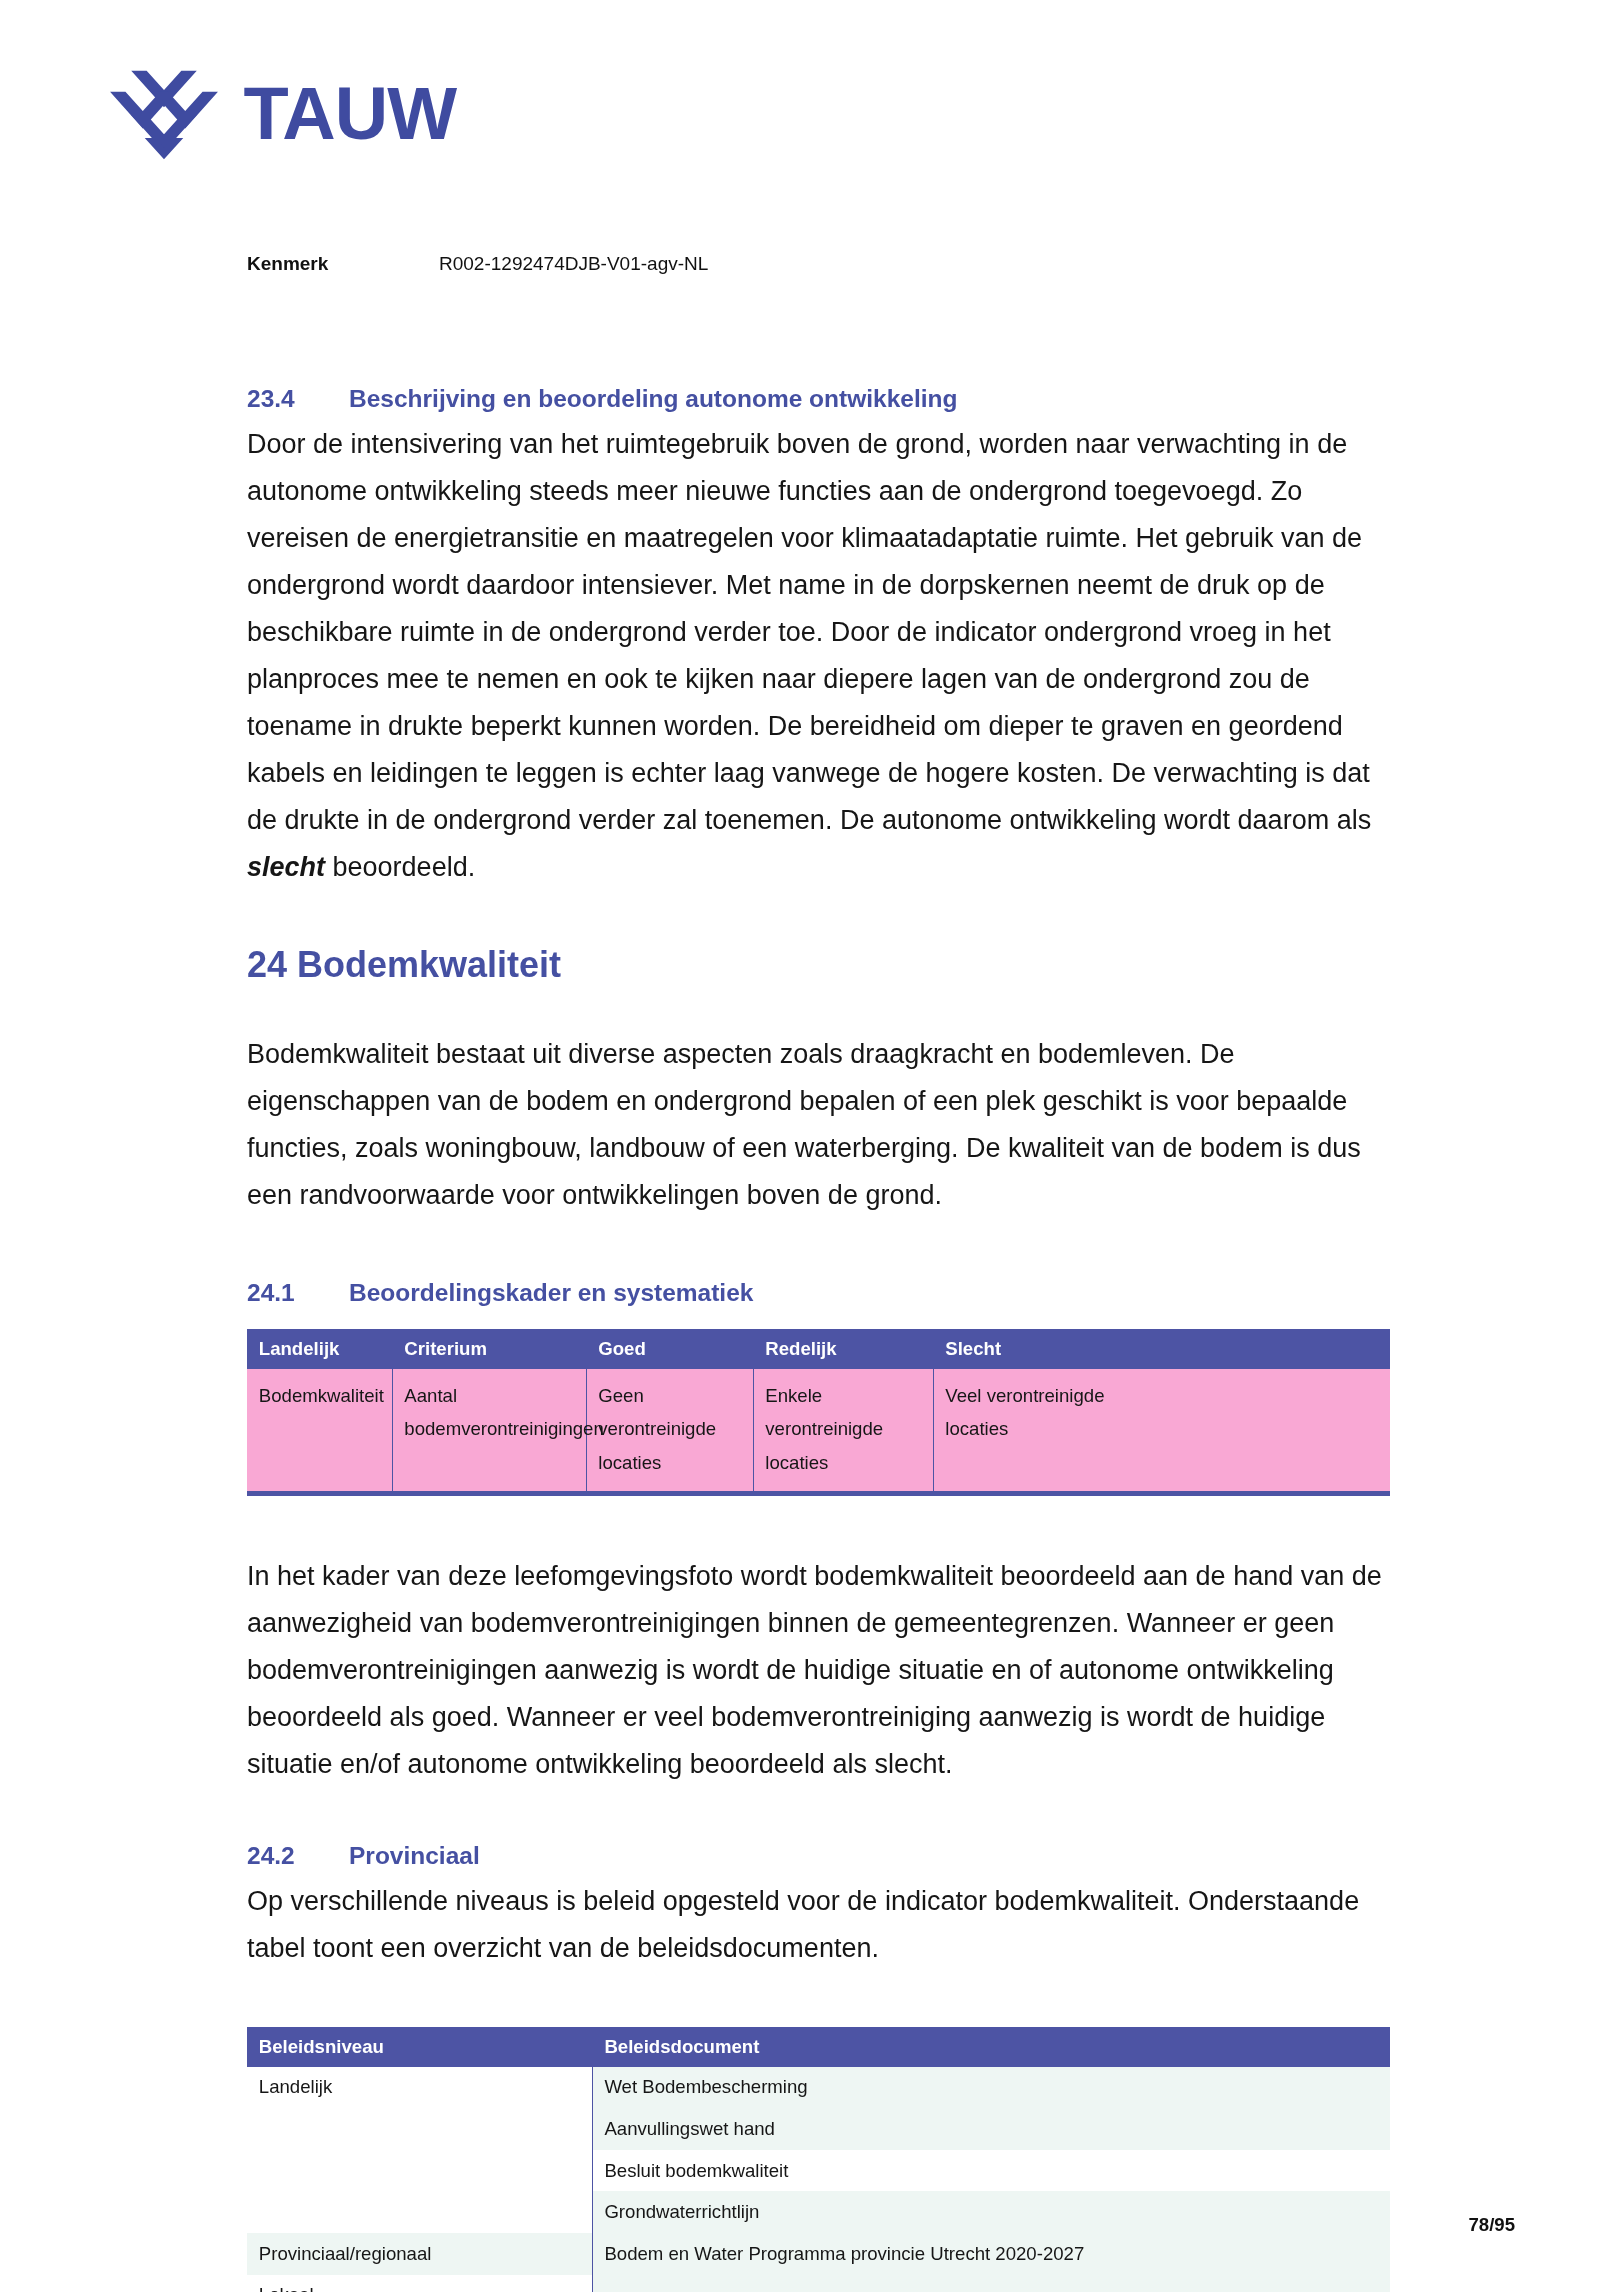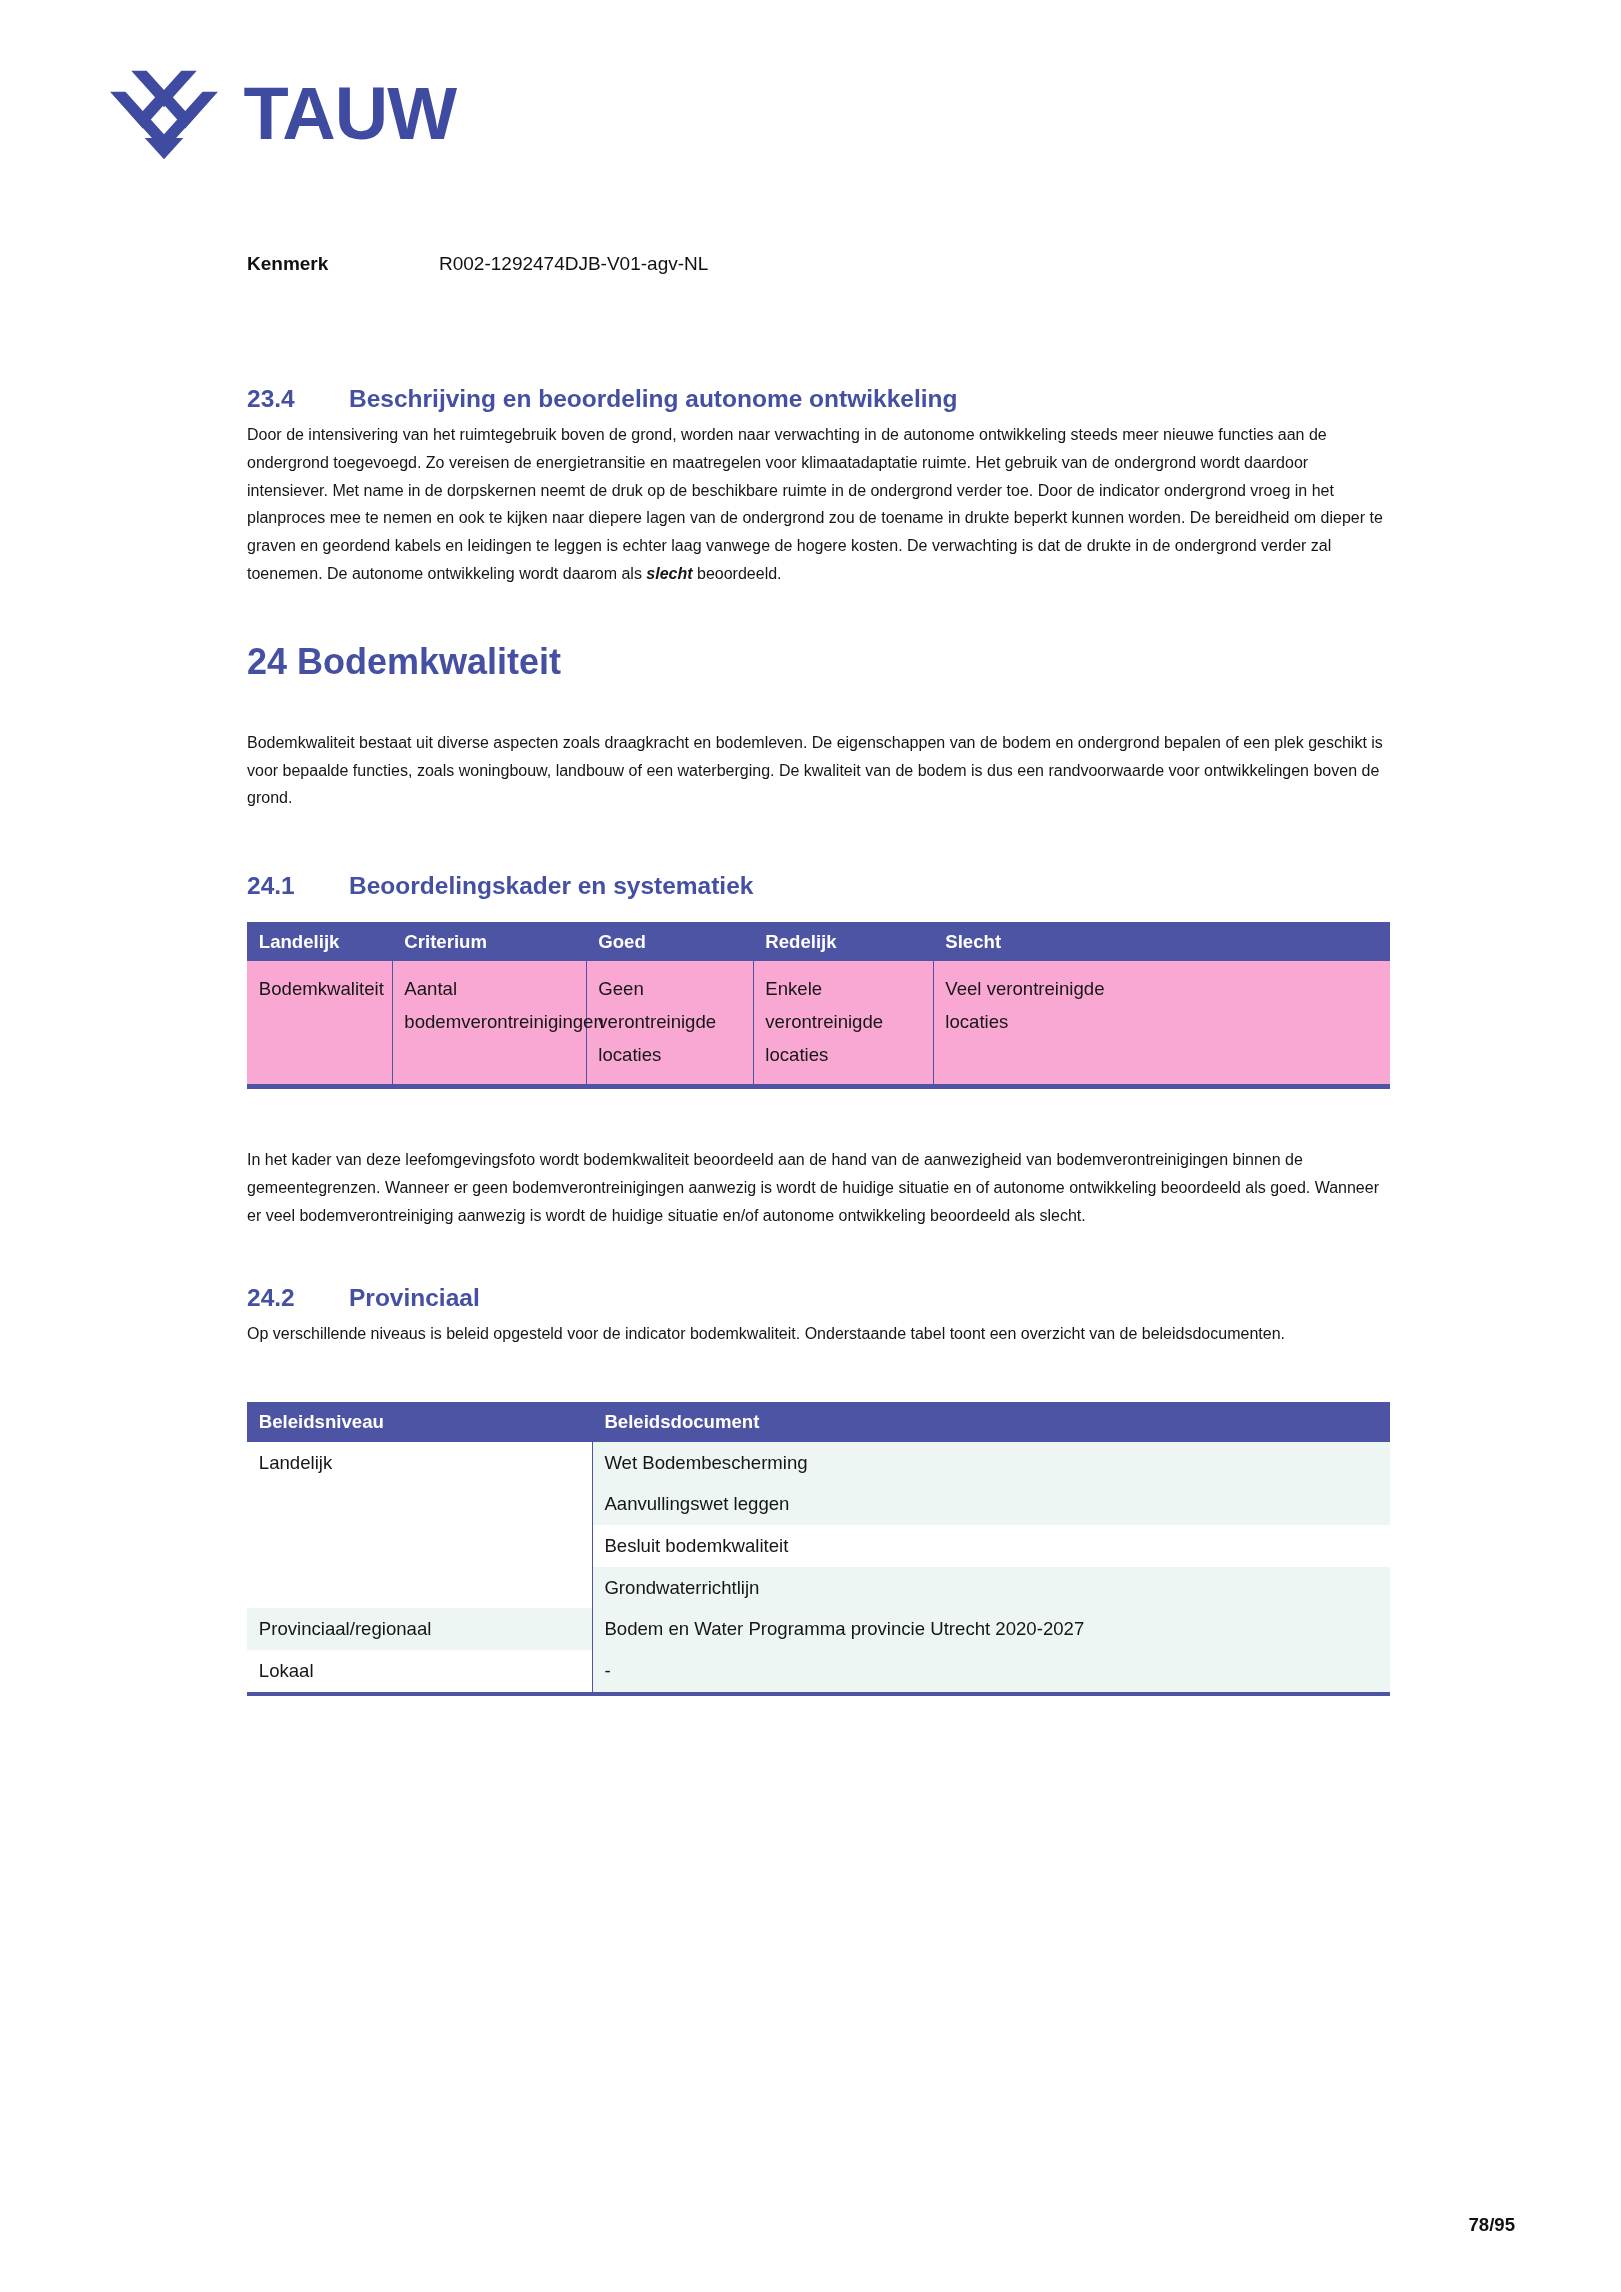"Door de intensivering van het" p.body-text { font-size: 16px -> 27px }
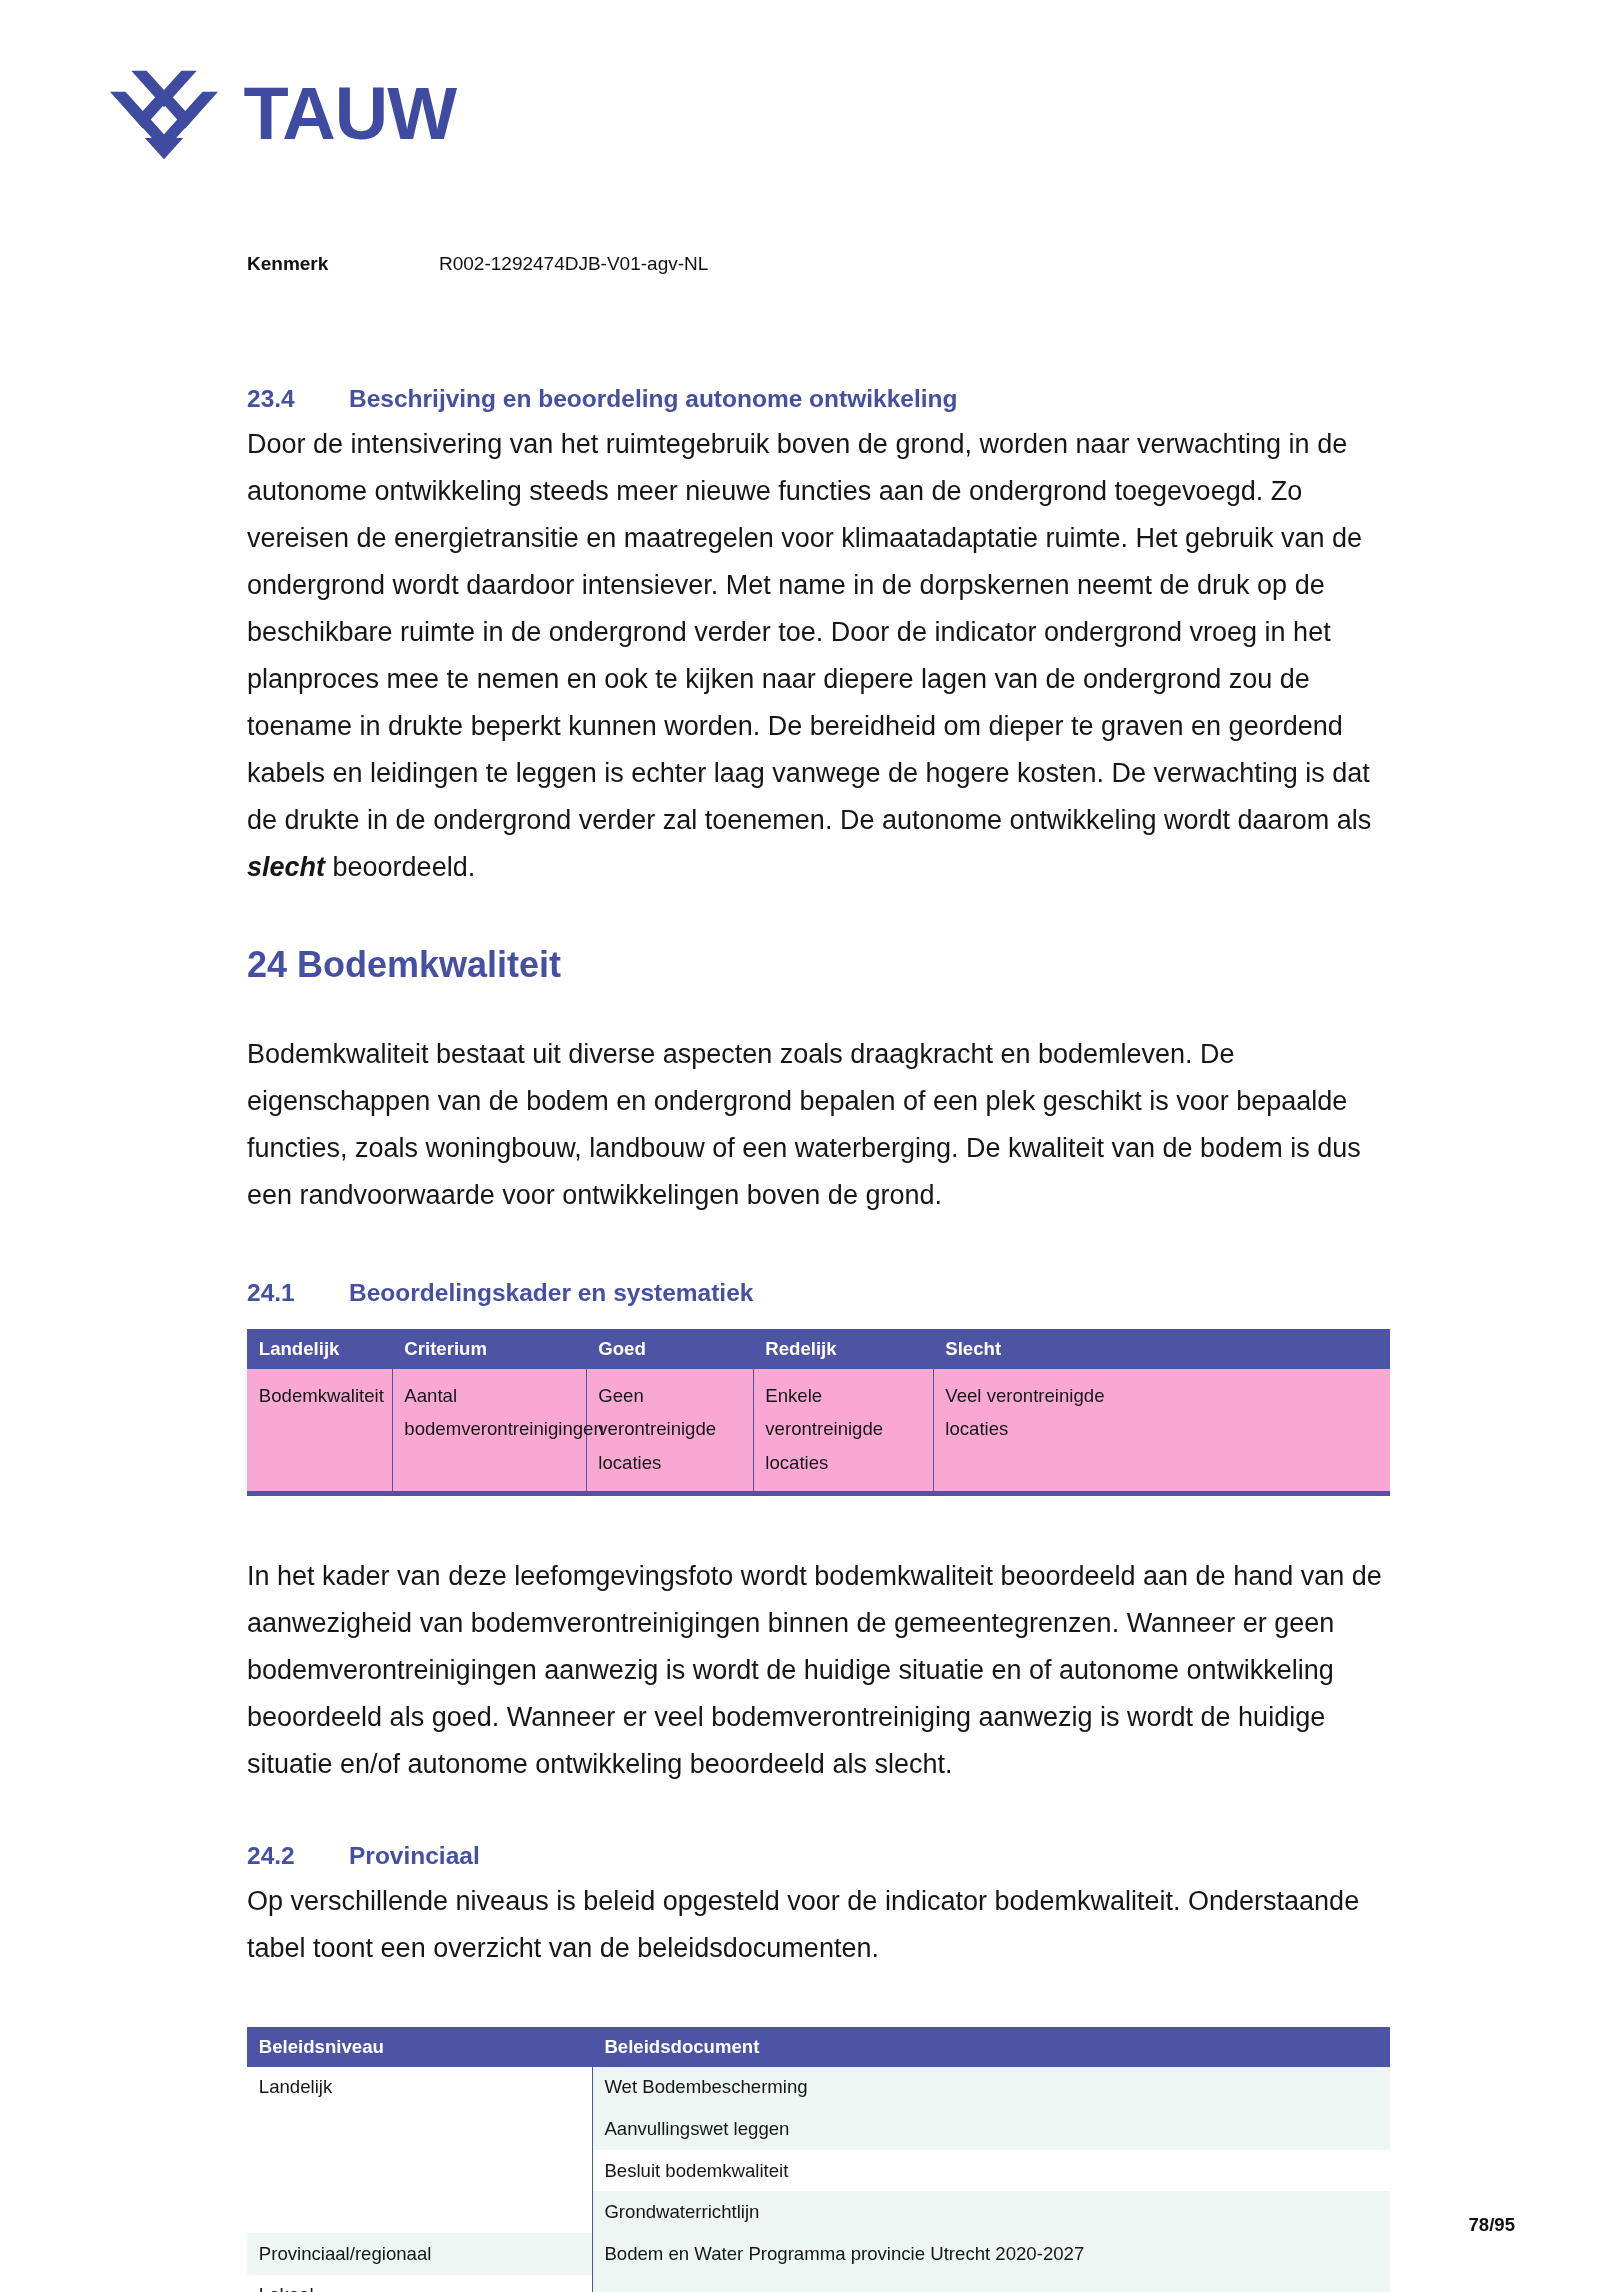"Aanvullingswet leggen" td.doc-cell { text: leggen -> hand }
